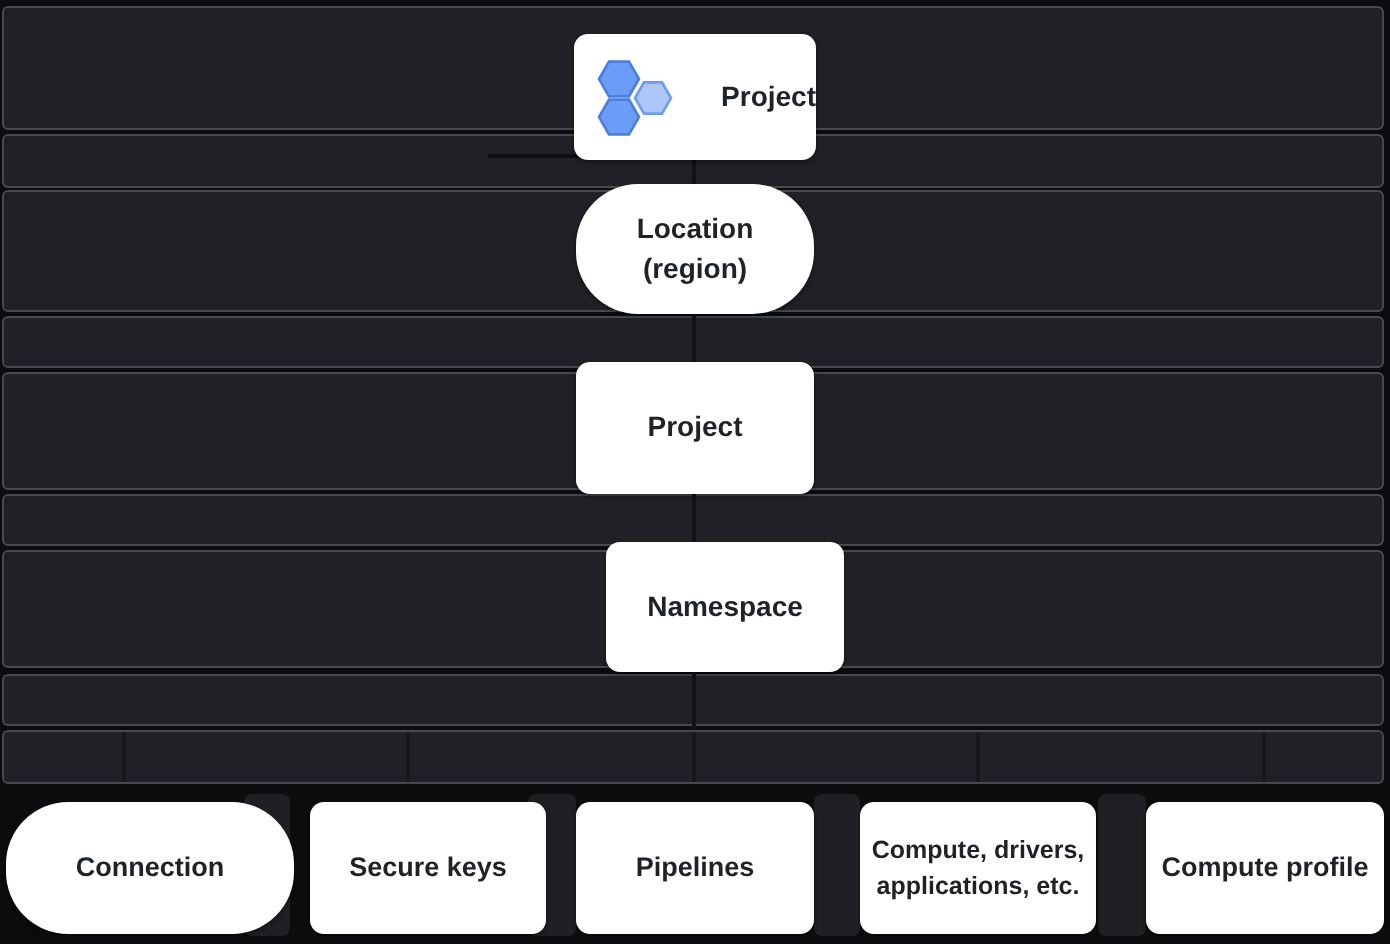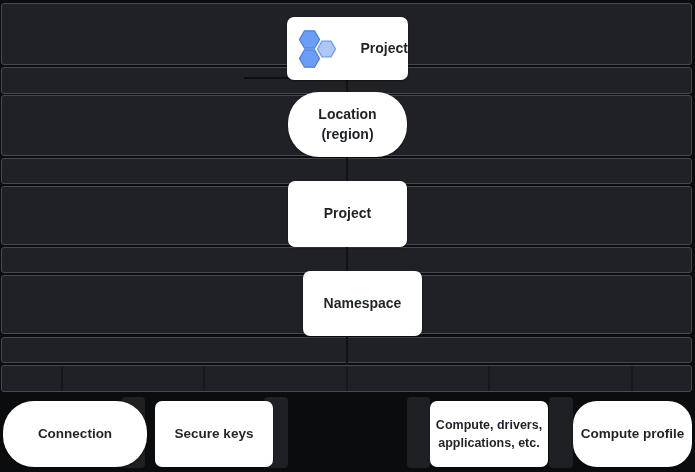"Pipelines" div.card { html: none -> <div> <span>Pipelines</span> </div> }
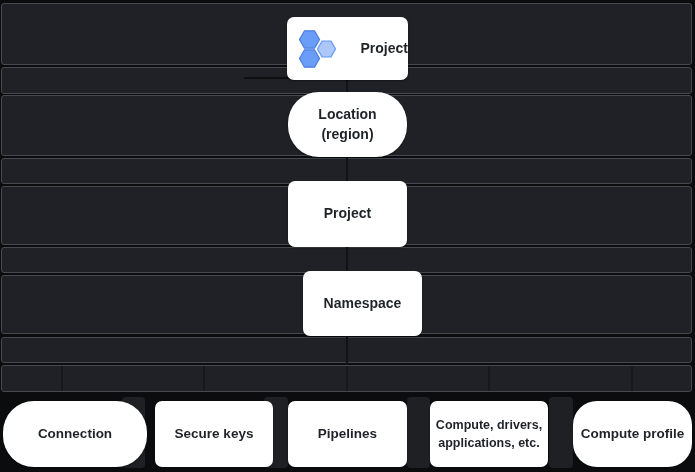"Compute profile" .card-compute { border-radius: 24px -> none }
